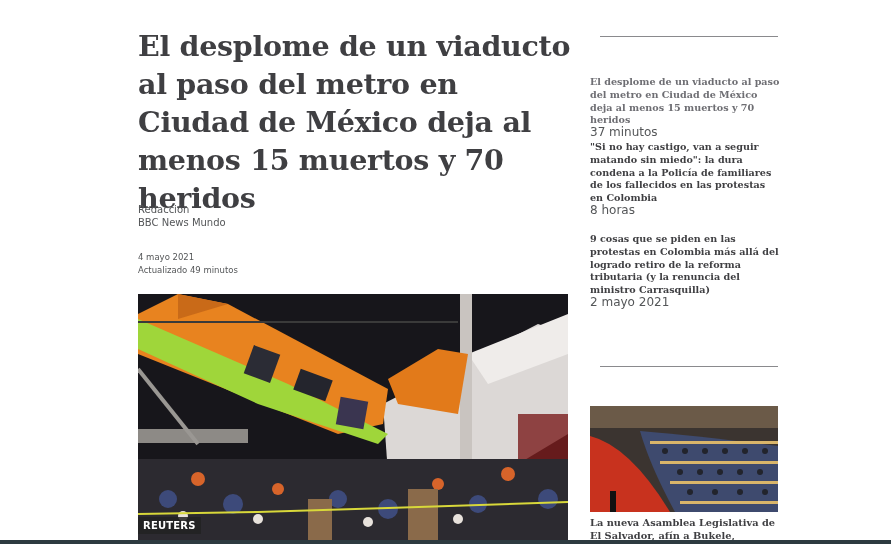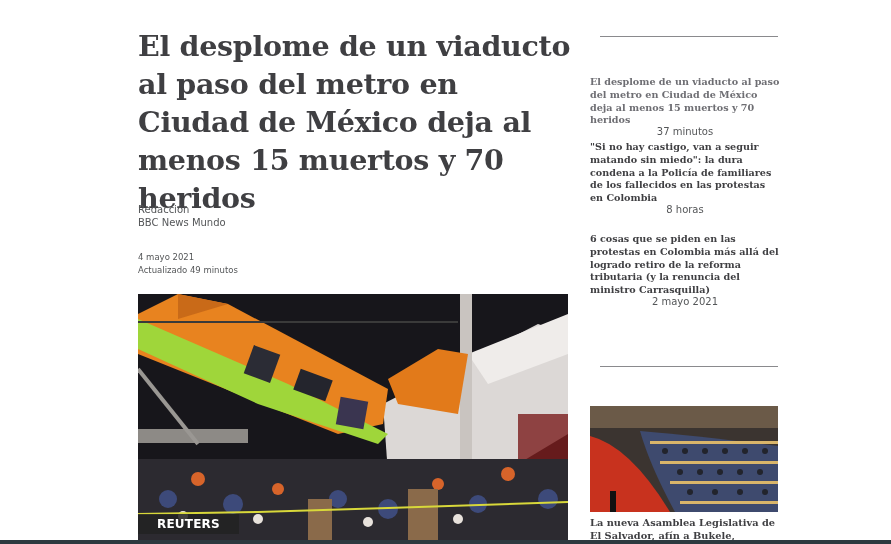"37 minutos" .story .time { font-size: 10px -> 12px; text-align: center -> none }
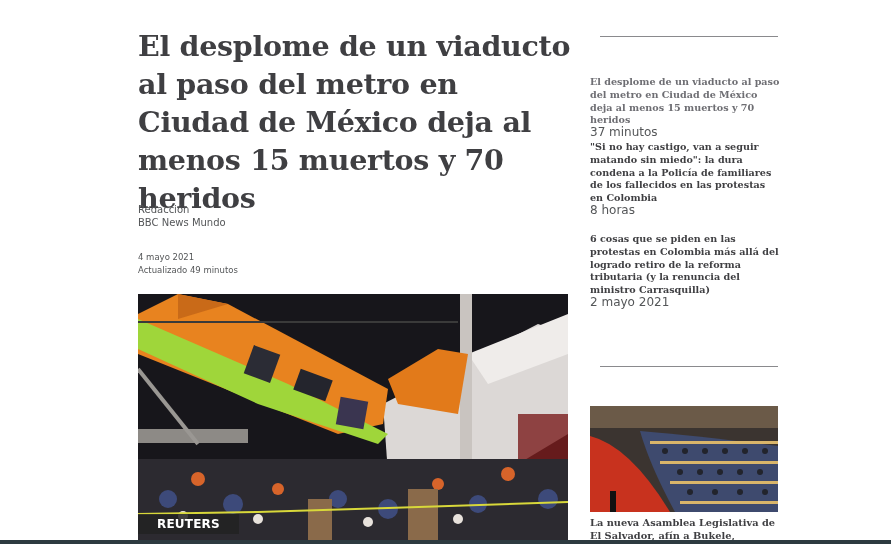"6 cosas que se piden" div.title { text: 6 -> 9 }
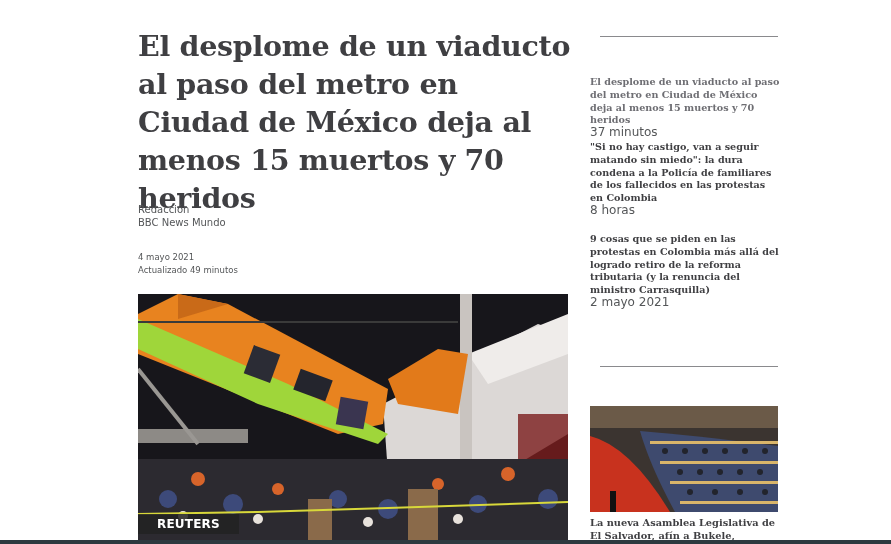"REUTERS" .credit { font-size: 12px -> 10px; padding: 3px 19px -> 3px 5px }
